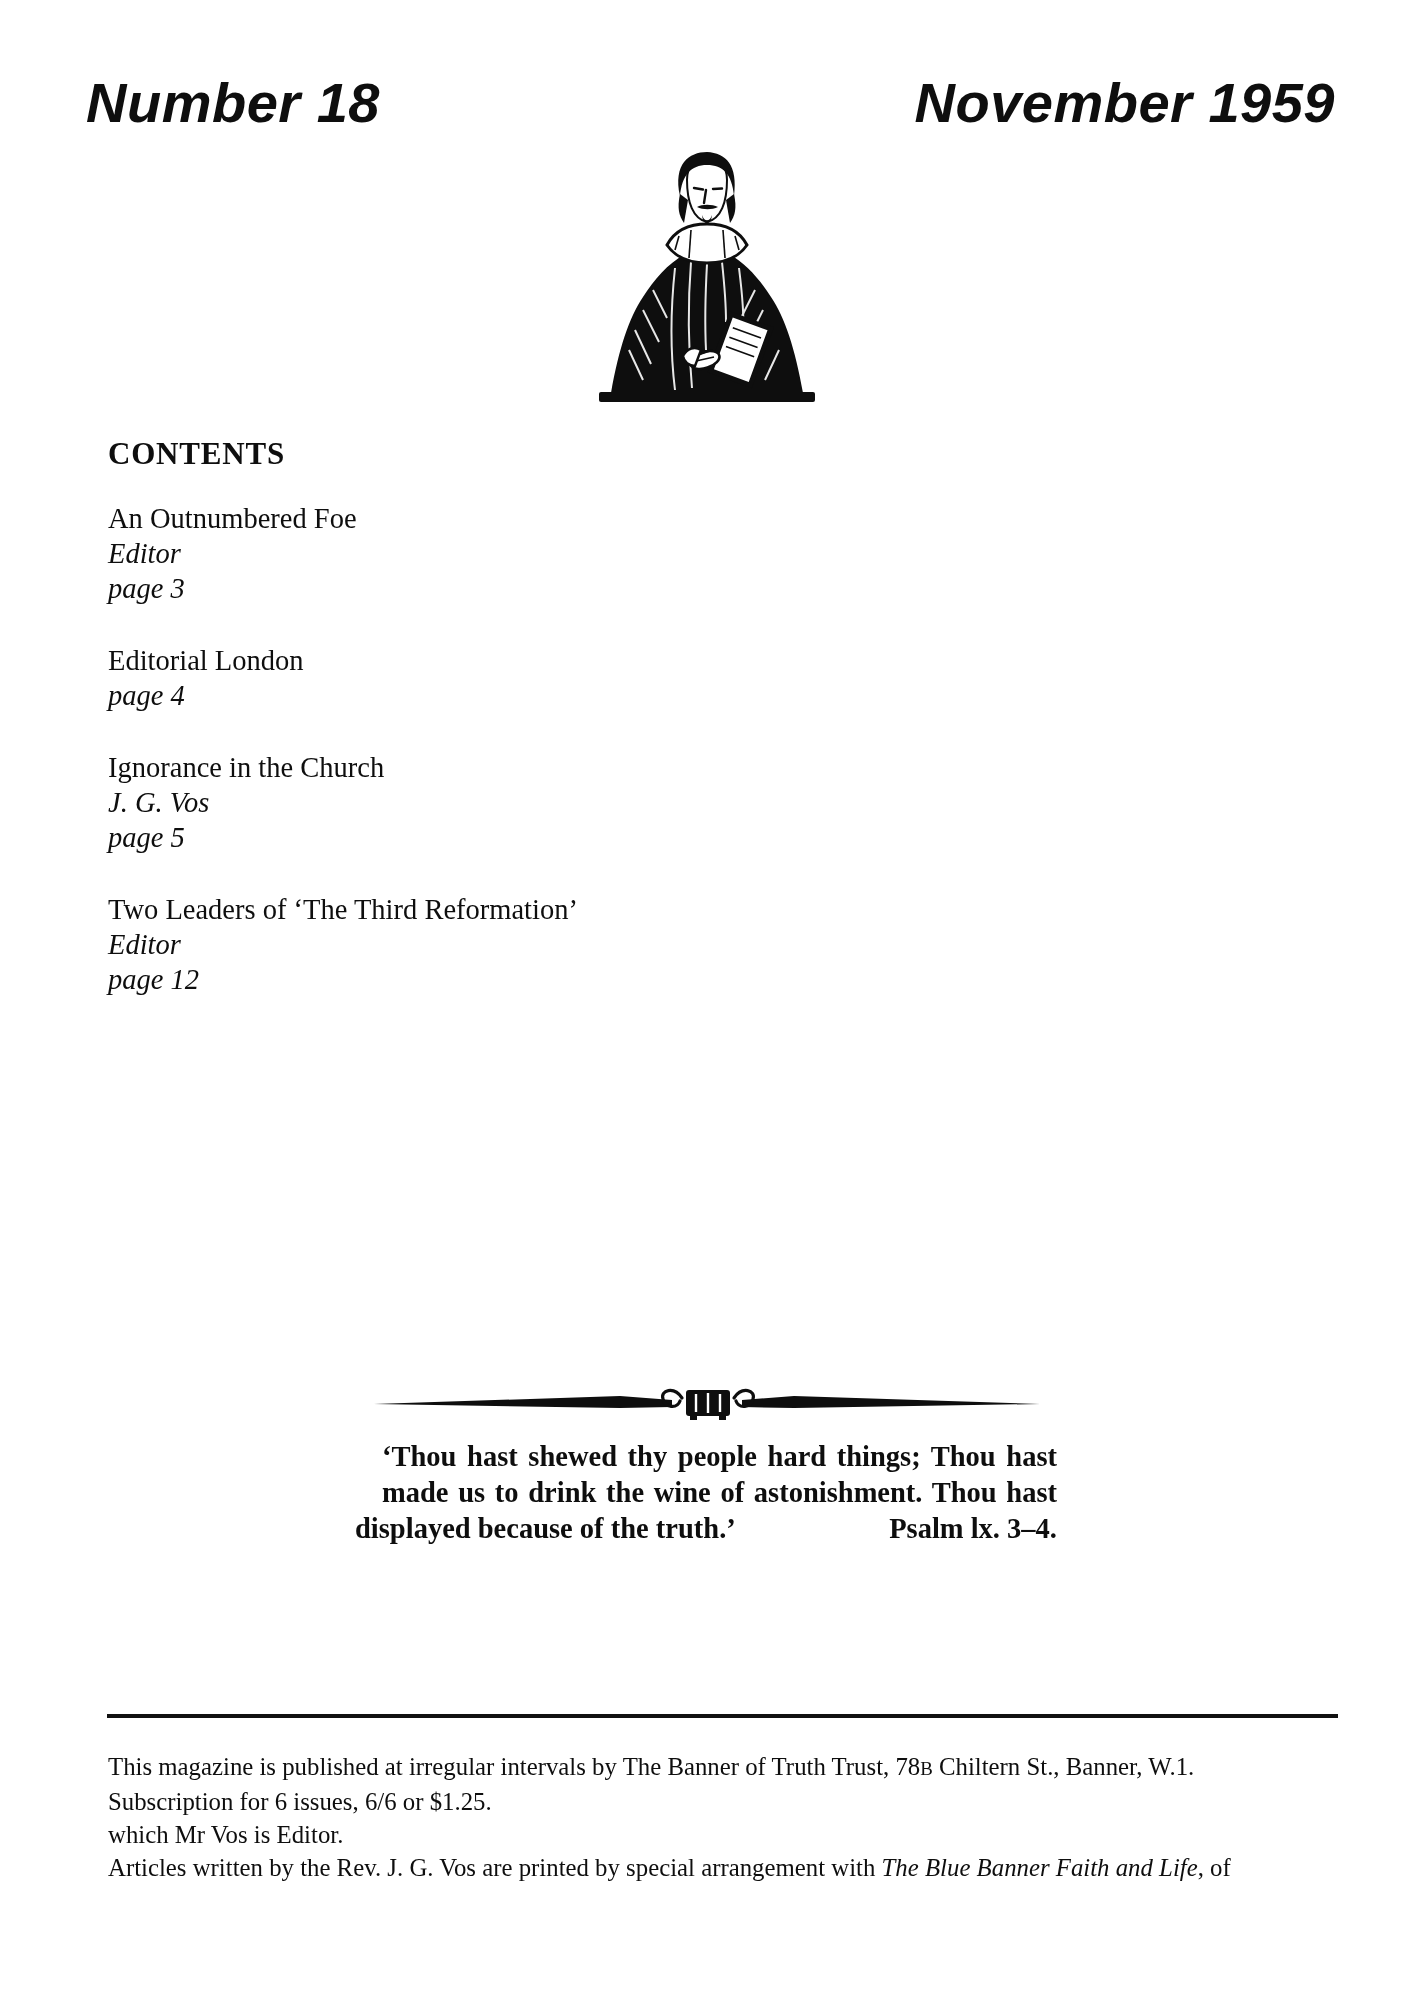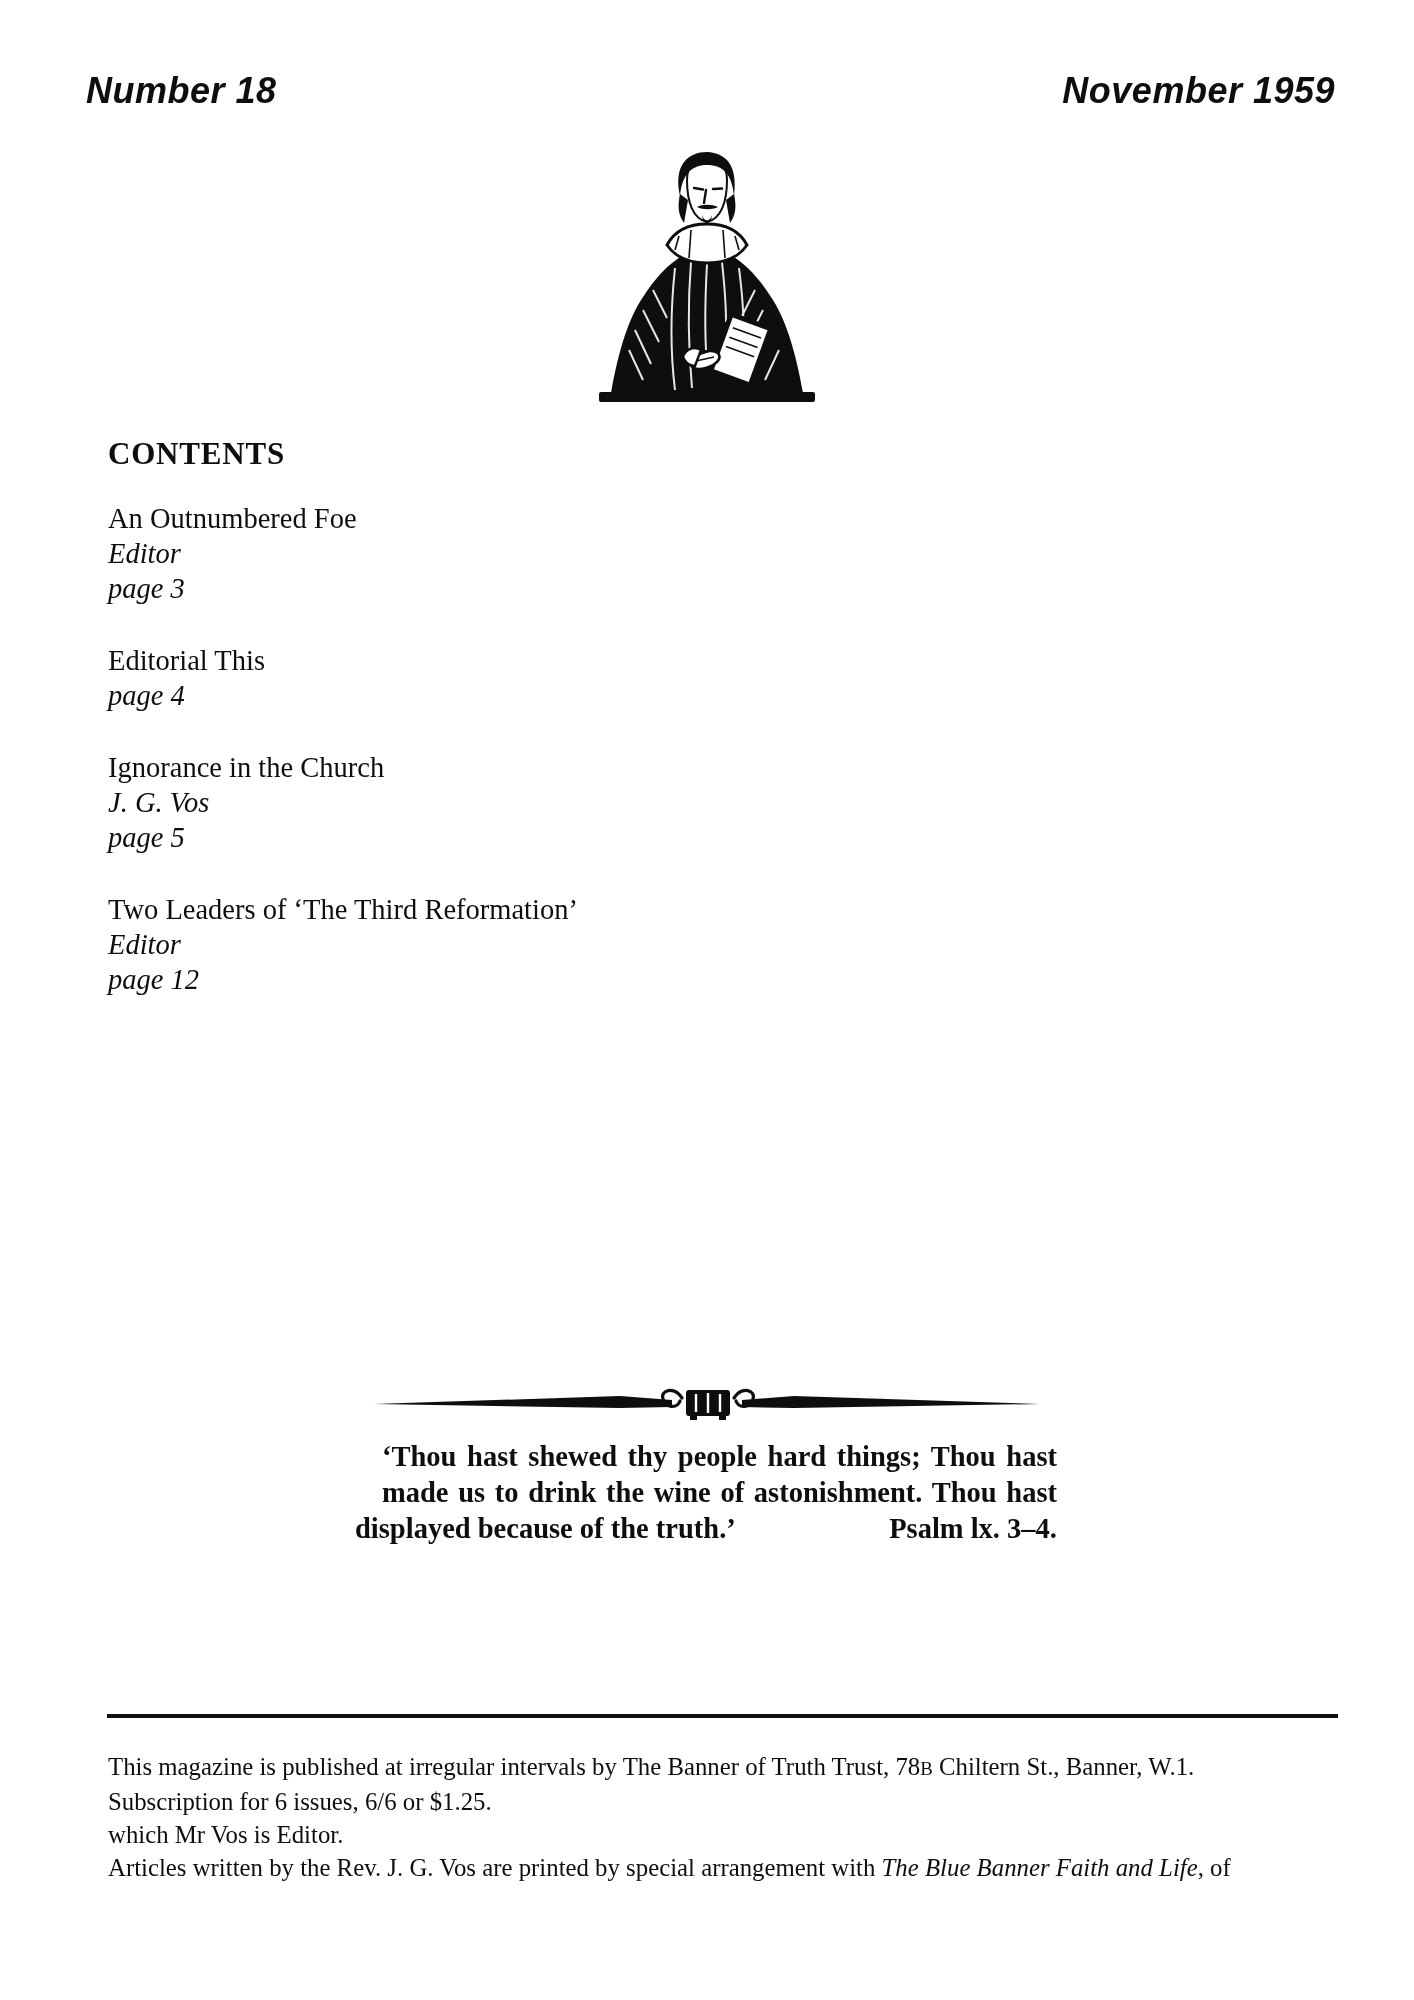"Number 18" .masthead { font-size: 36px -> 56px }
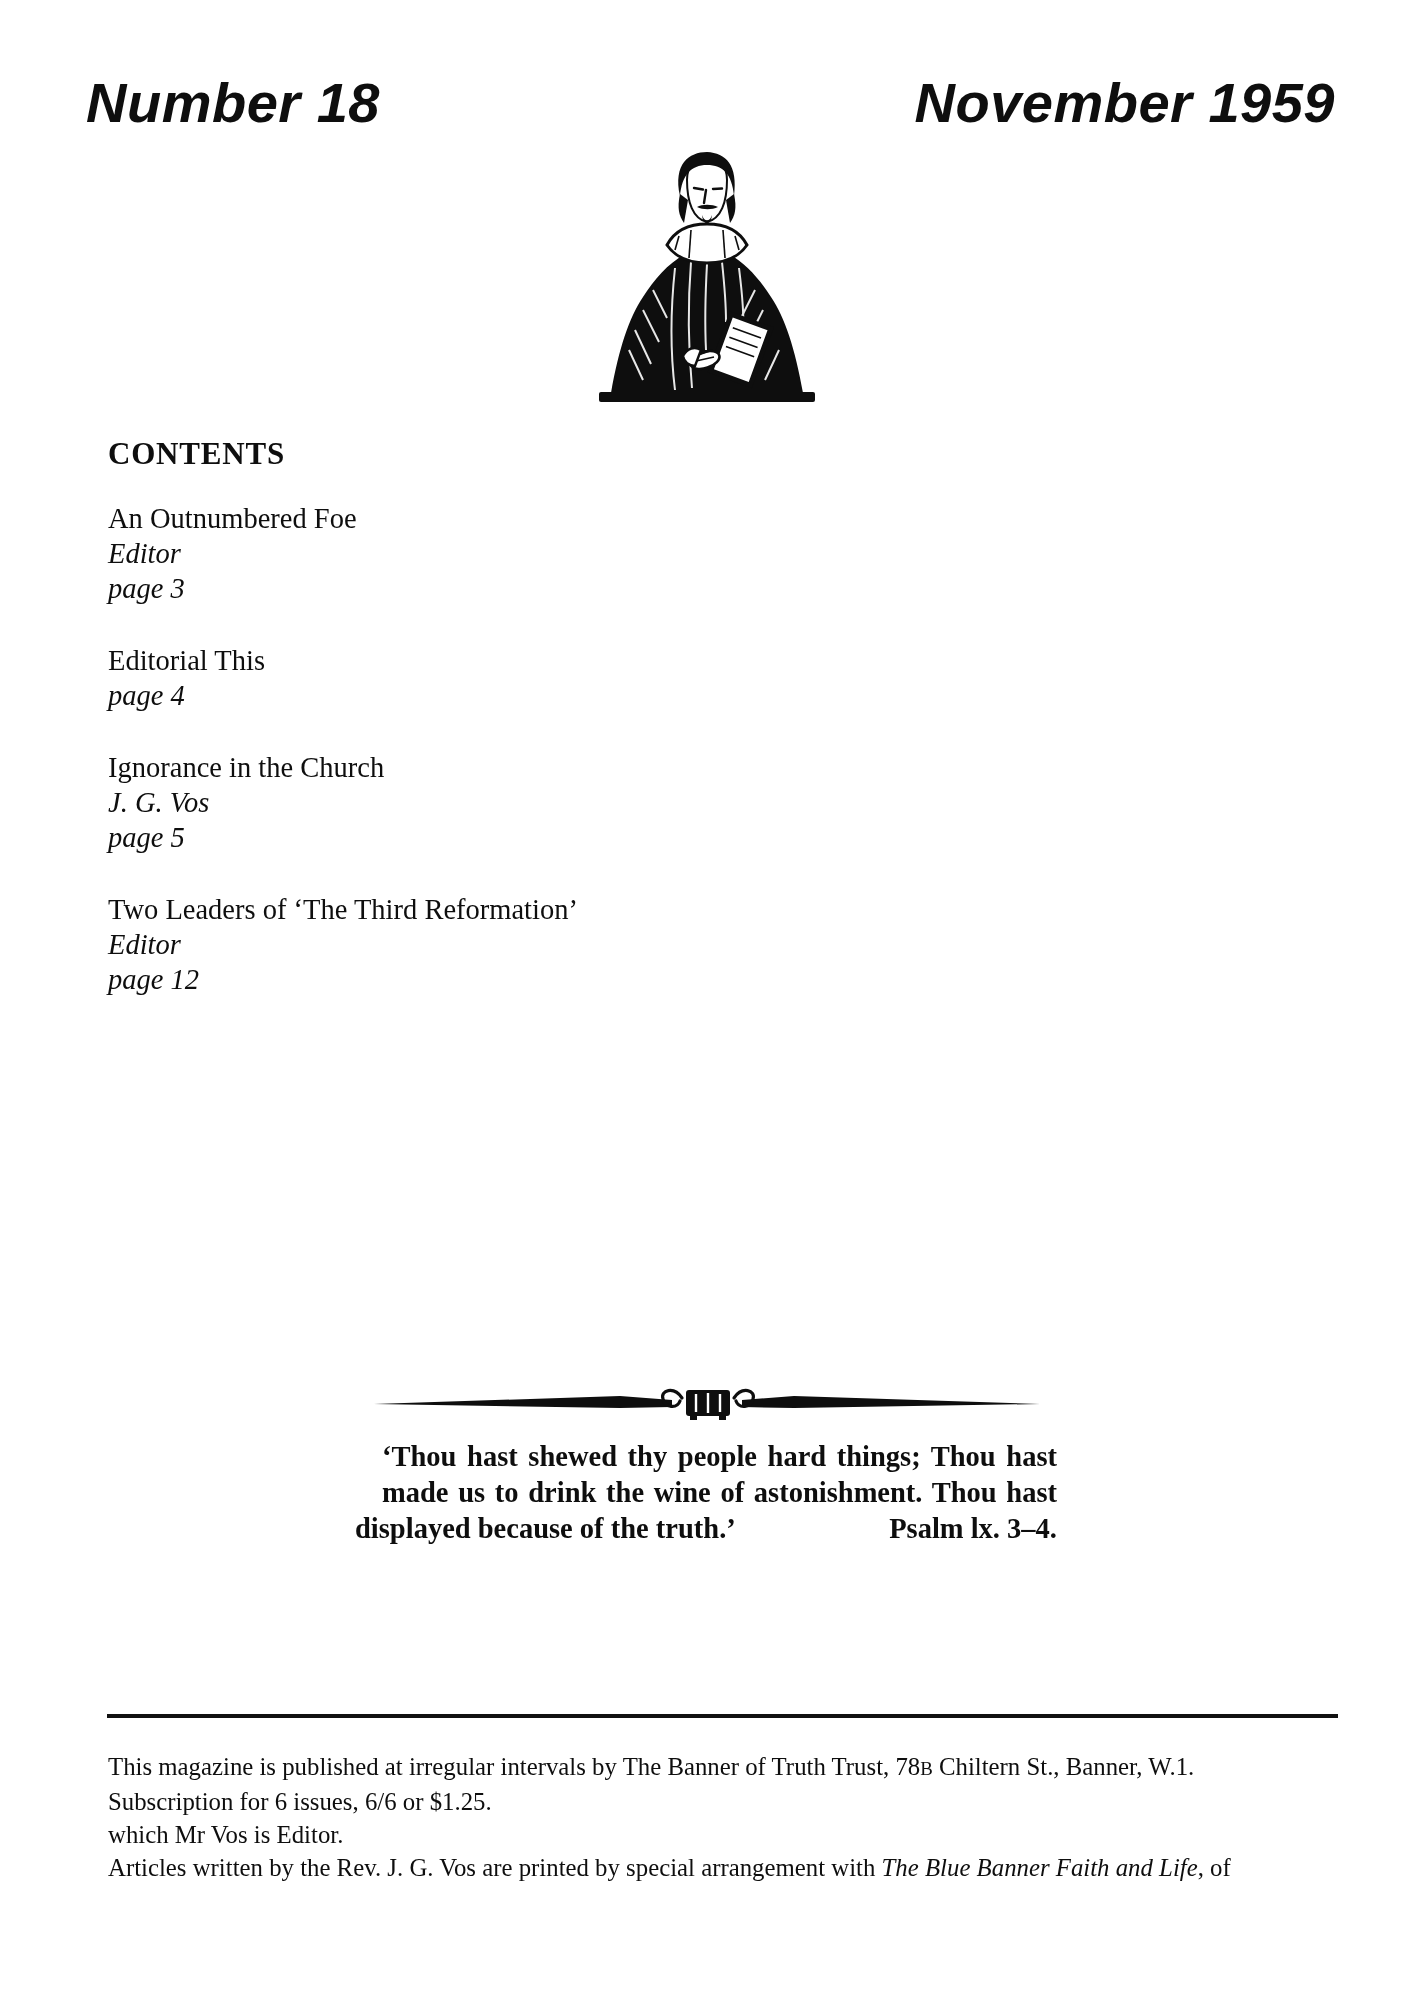"Editorial This" div.toc-title { text: This -> London }
